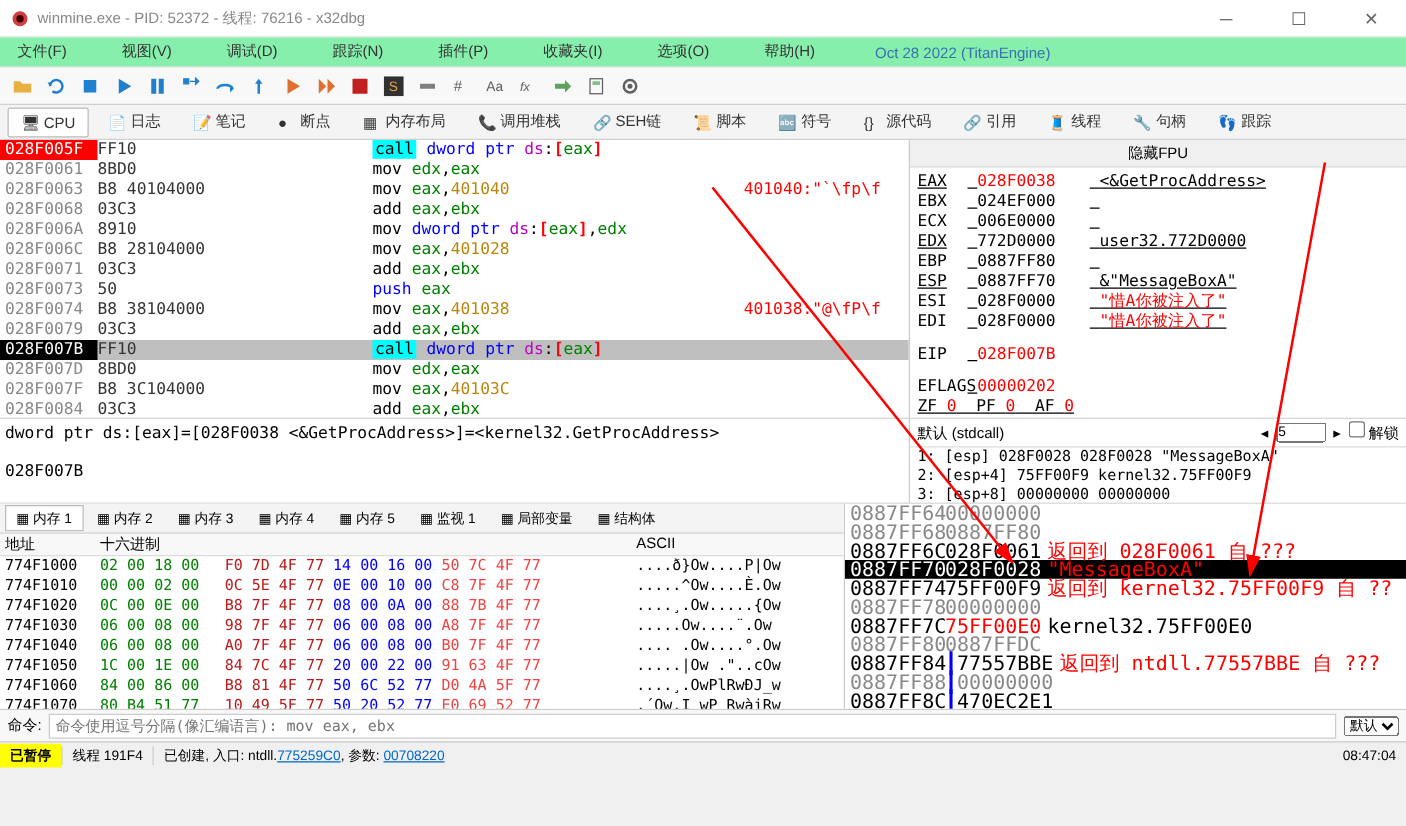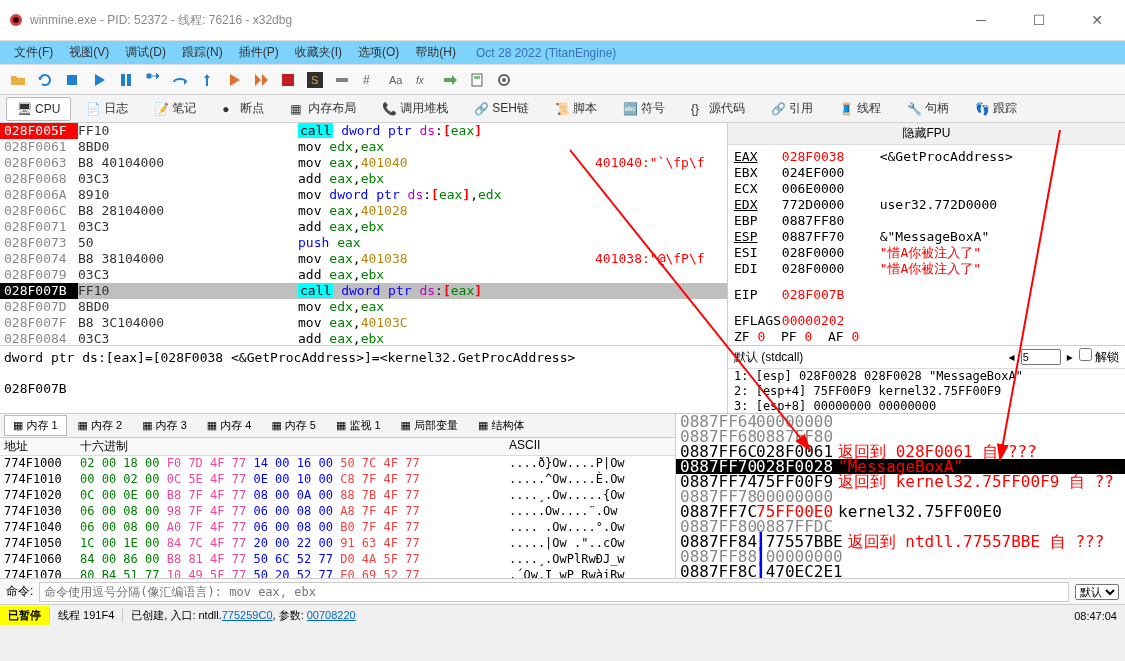"winmine.exe - PID: 52372 -" .titlebar { height: 41px -> 30px }
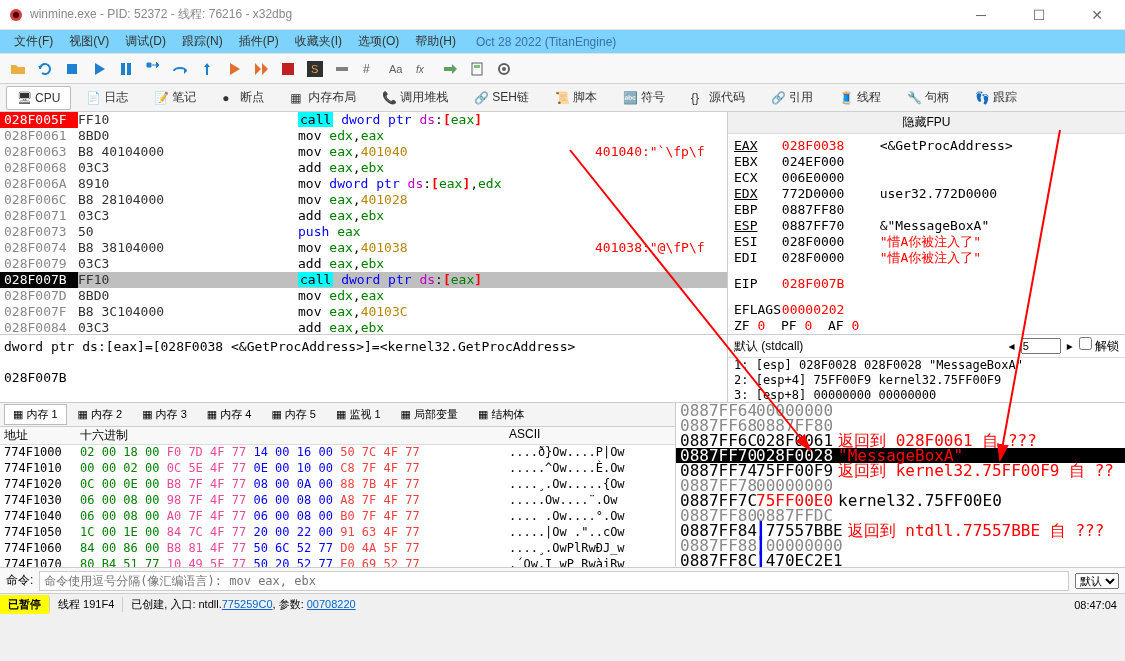"文件(F)" .menubar { background: #7dd3fc -> #86efac; gap: none -> 28px }
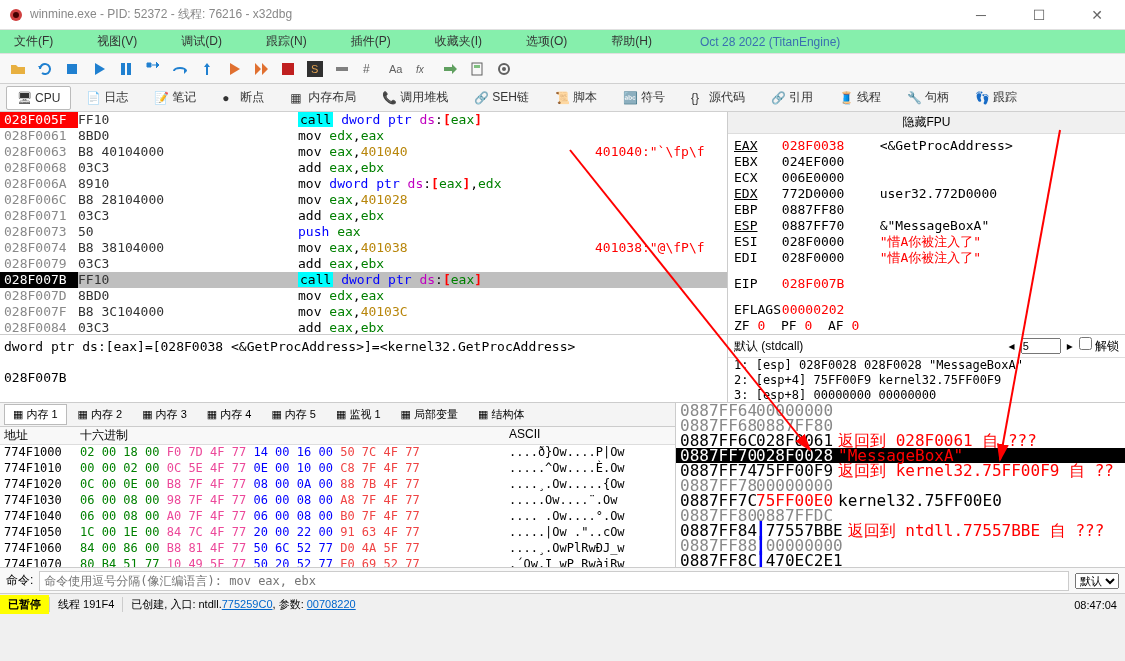"EAX 028F0038 <&GetProcAddress>" .reg-row { text-decoration: none -> underline }
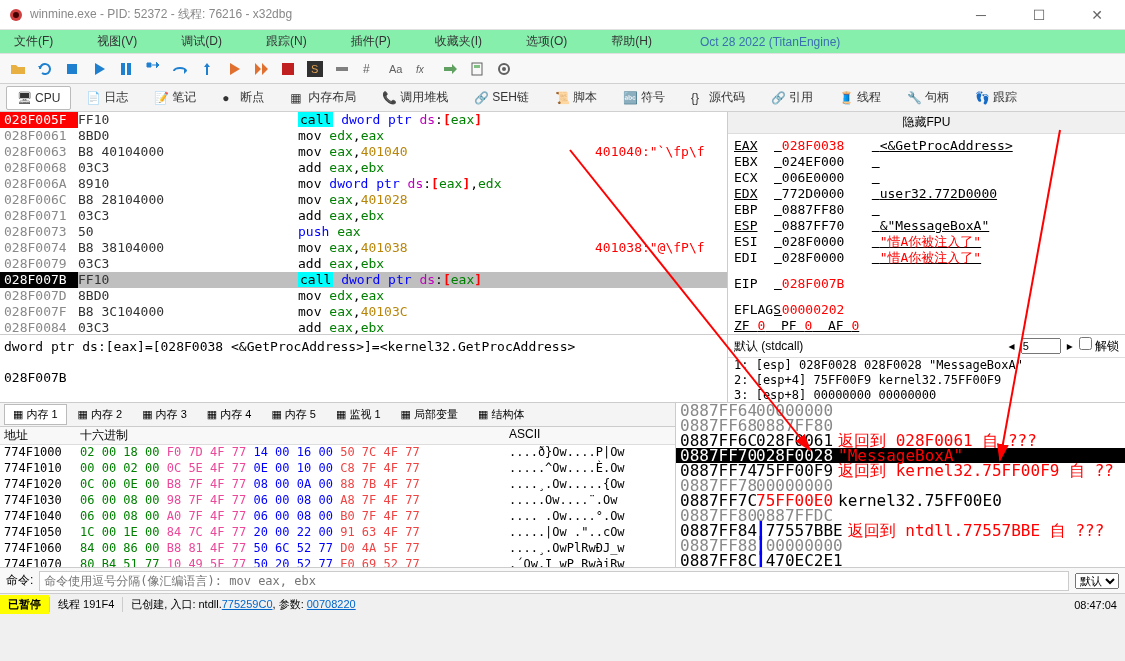"F0 7D 4F 77" .hx-r { color: #ec4899 -> #b91c1c; margin-left: none -> 13px }
